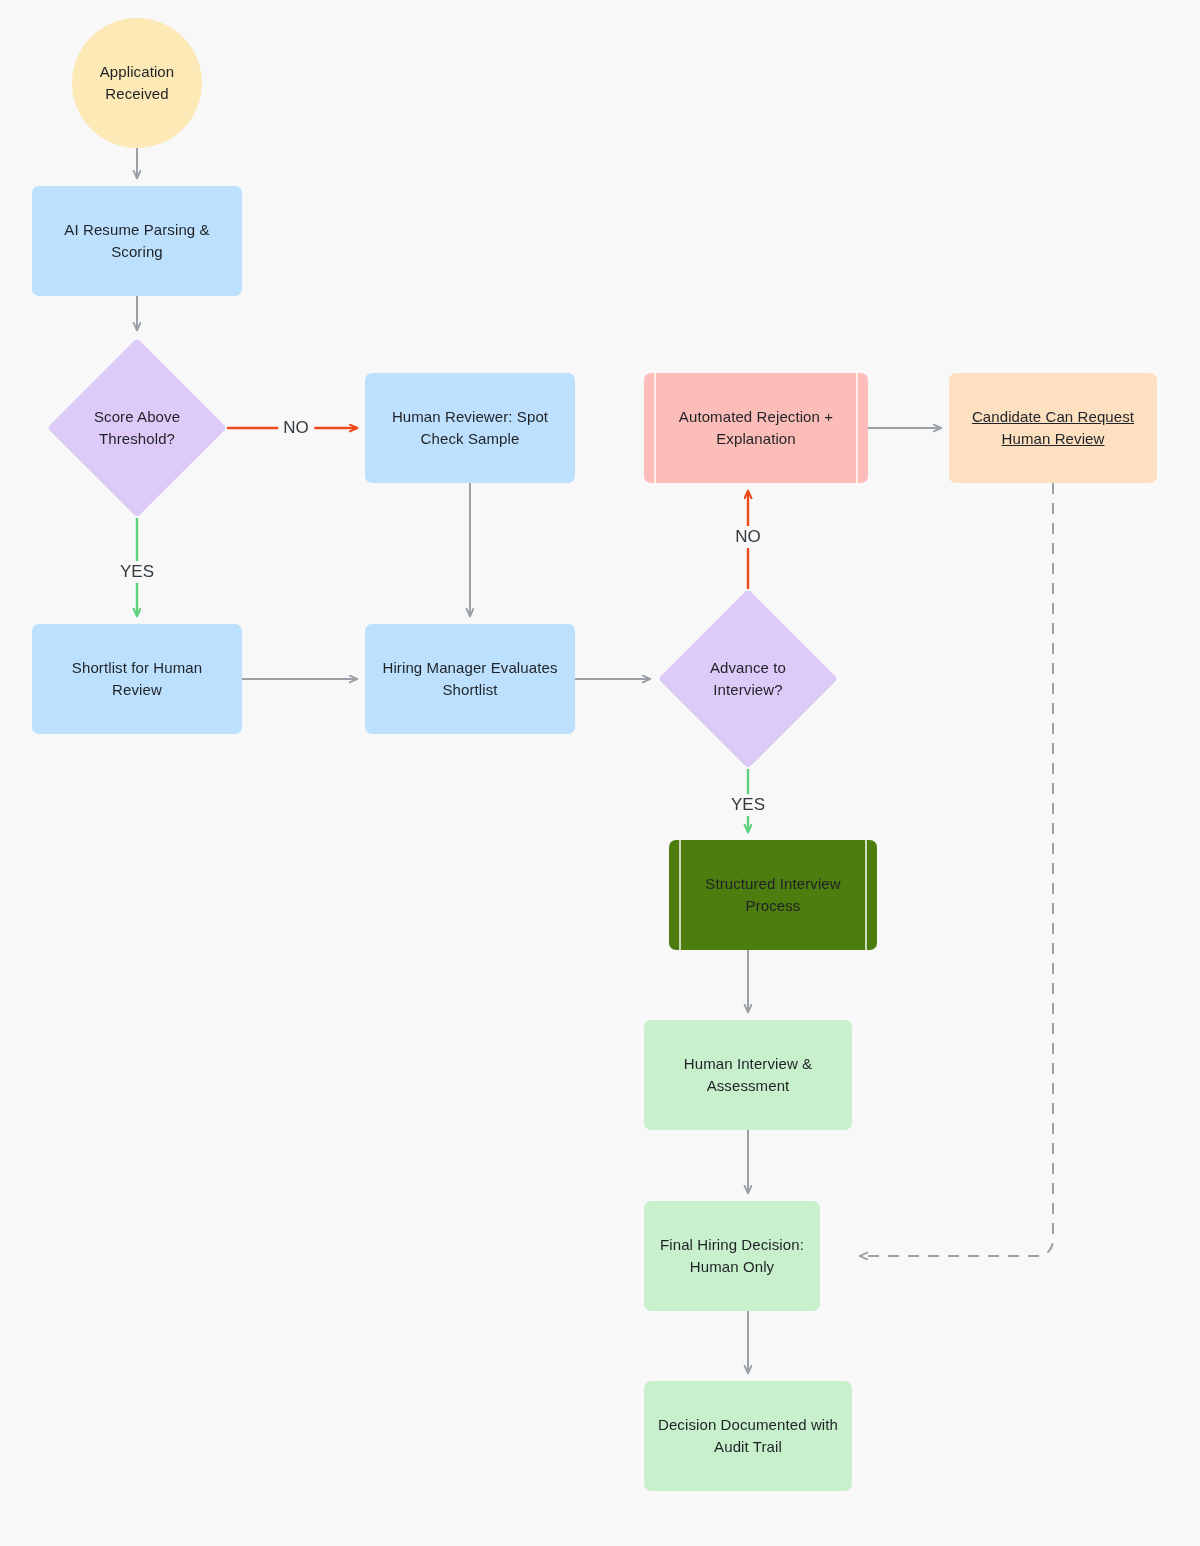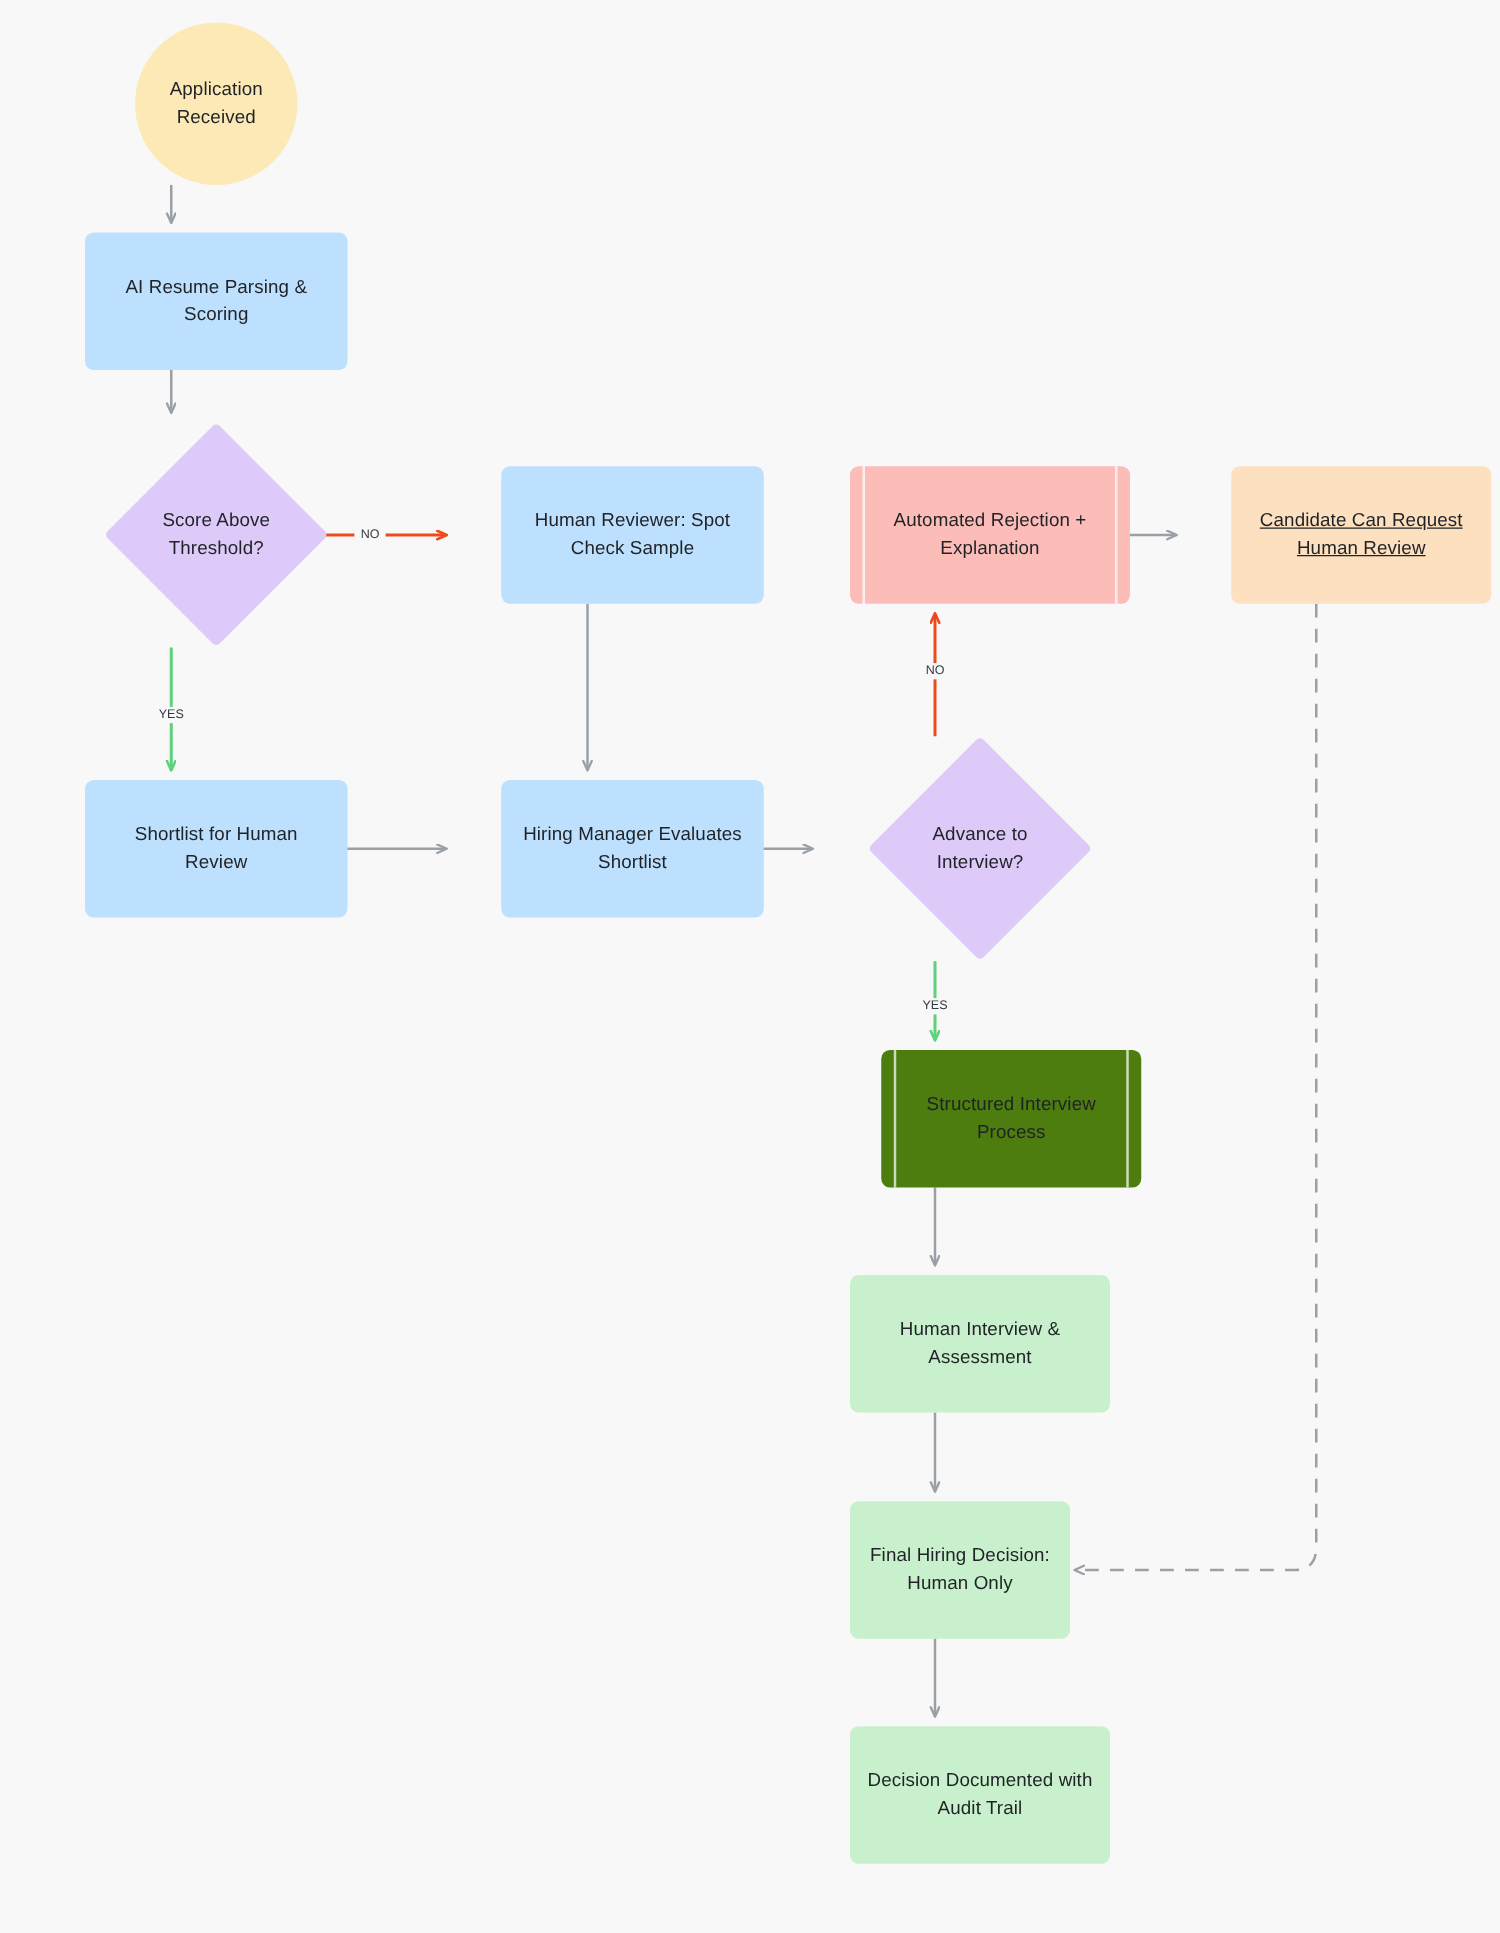"Application" .node { margin-left: 36px -> none }
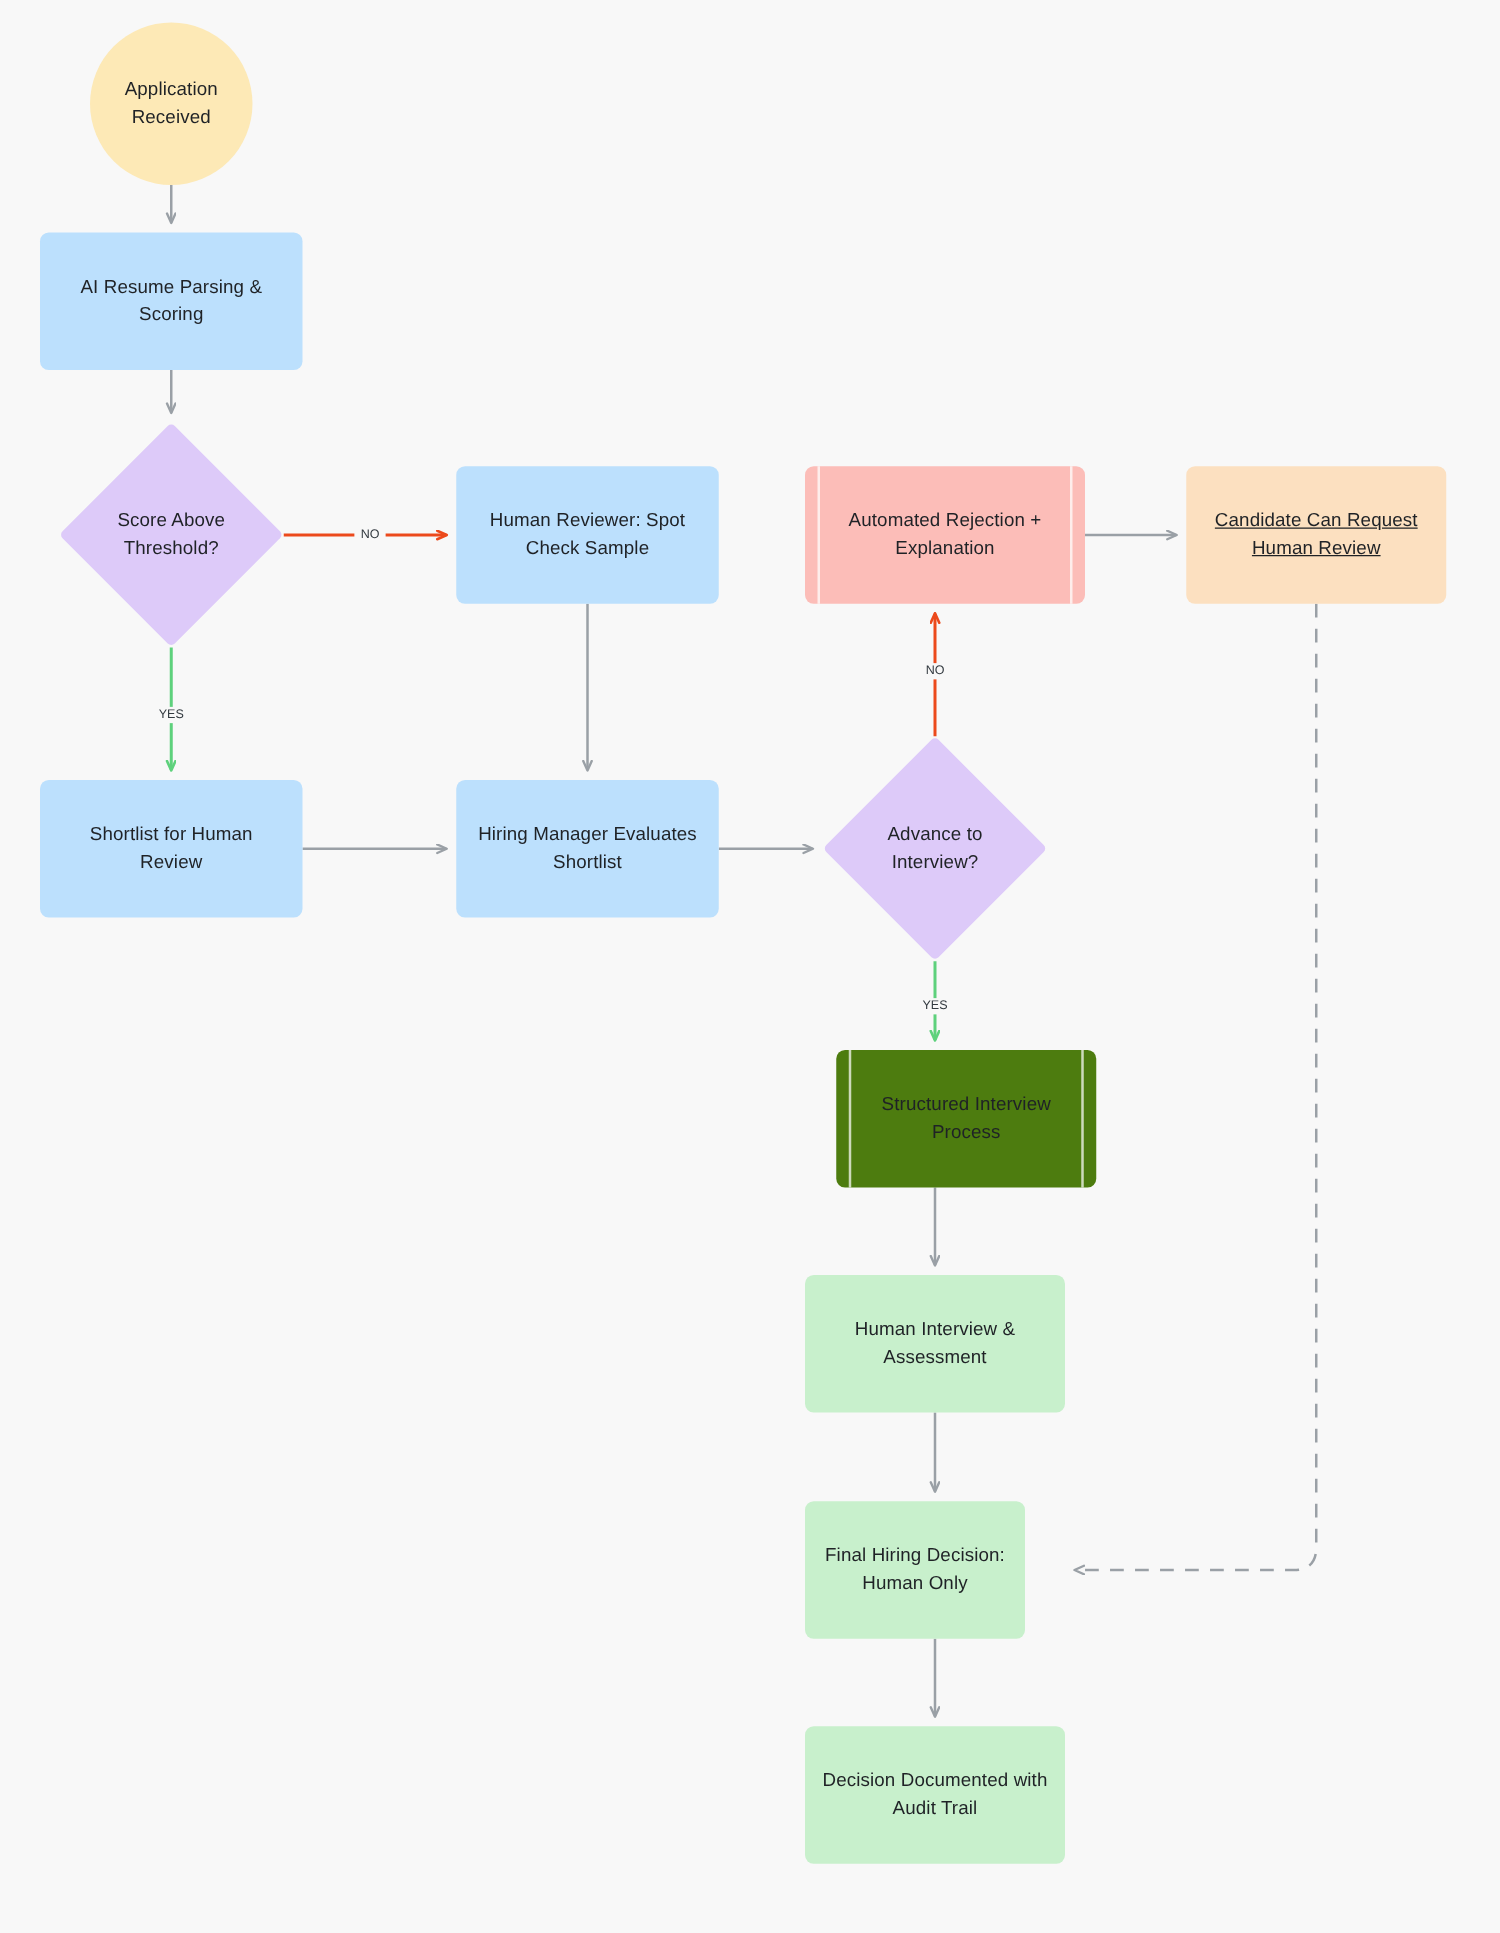"NO" .edge-label { font-size: 10px -> 17px }
